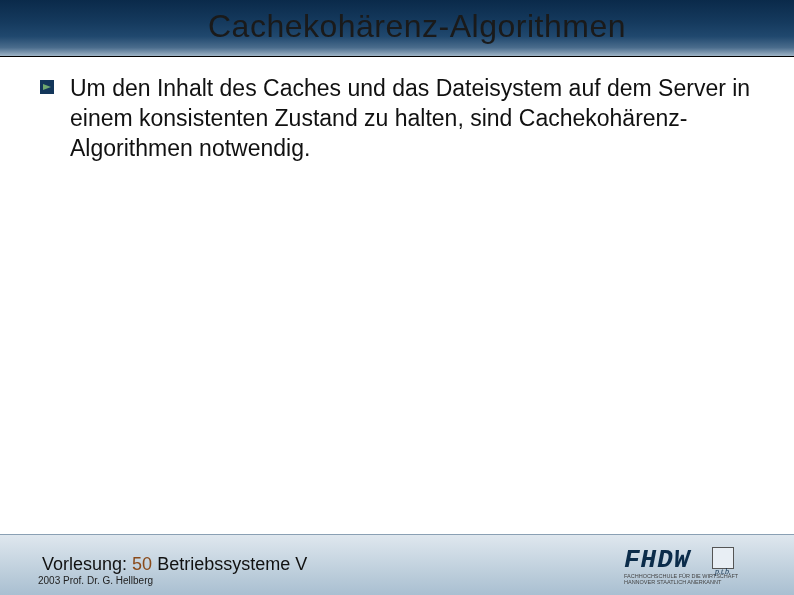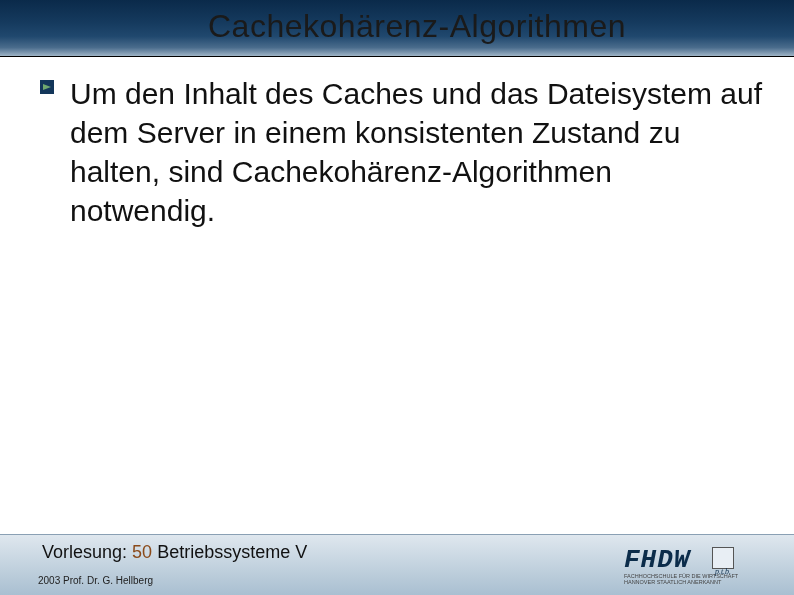"Um den Inhalt des Caches" .bullet-text { font-size: 30px -> 23px }
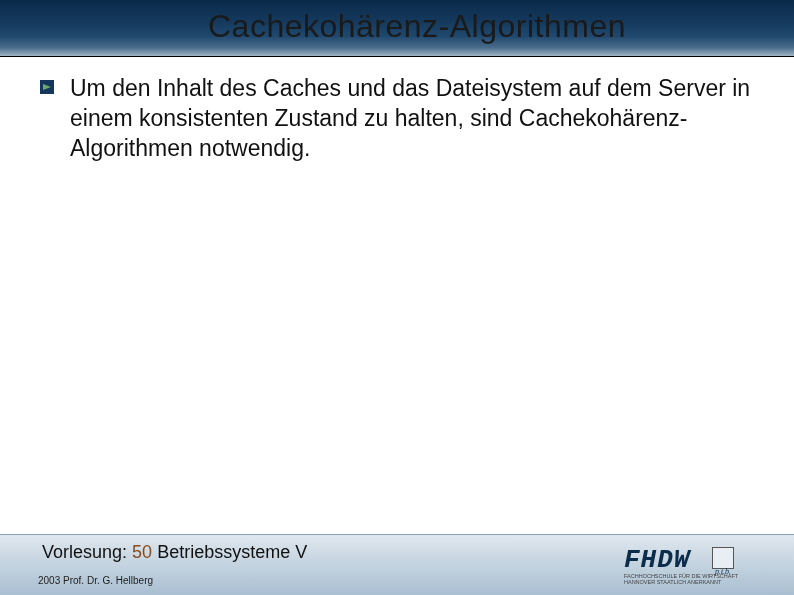"Vorlesung: 50 Betriebssysteme V" .footer-left { bottom: 32px -> 20px }
